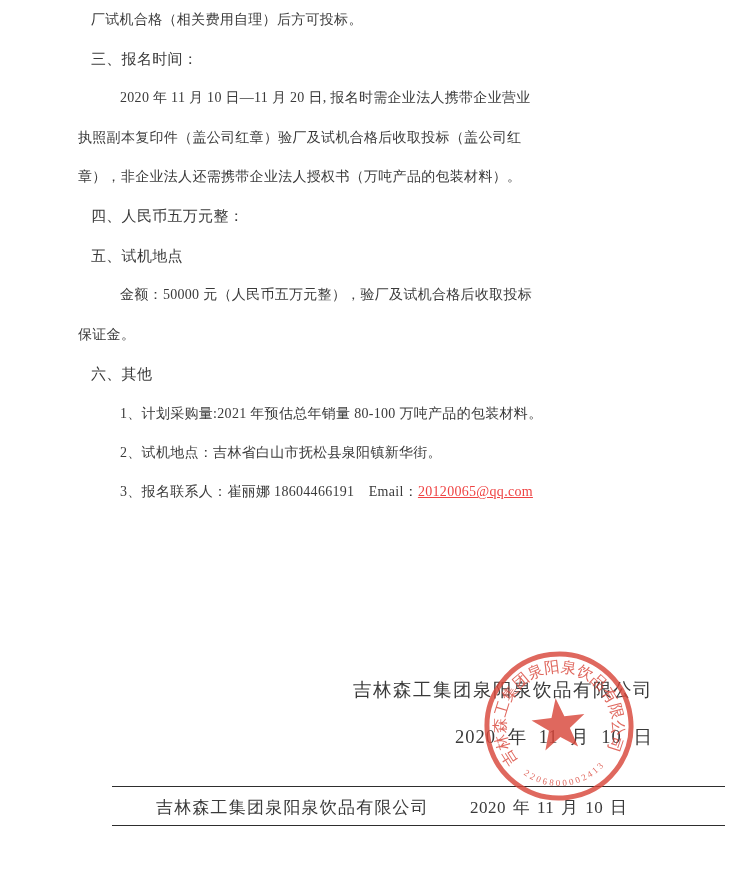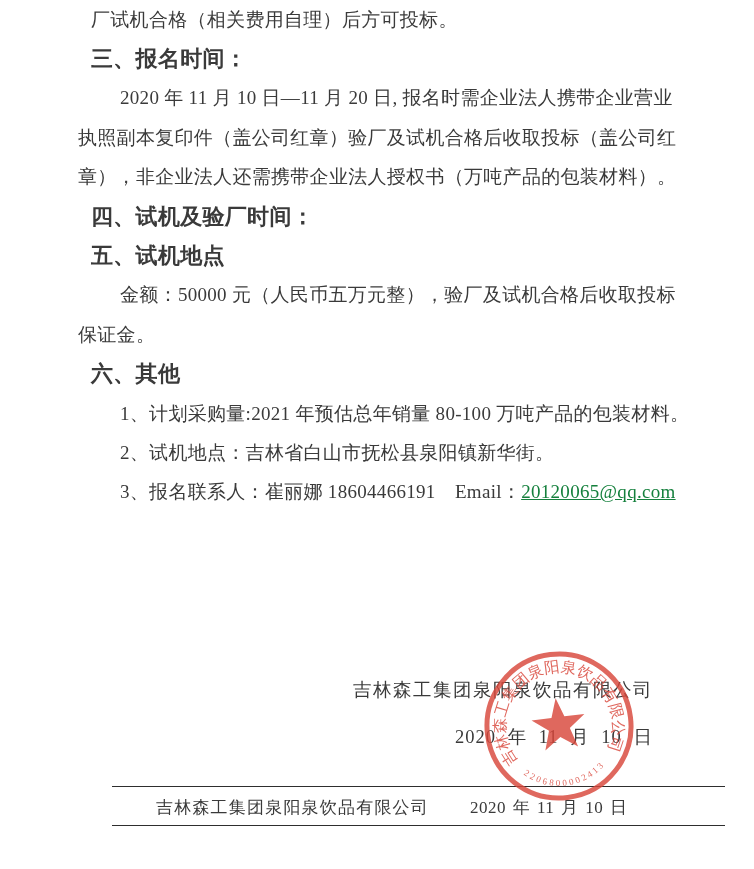"厂试机合格（相关费用自理）后方可投标。" .line { font-size: 19px -> 14px }
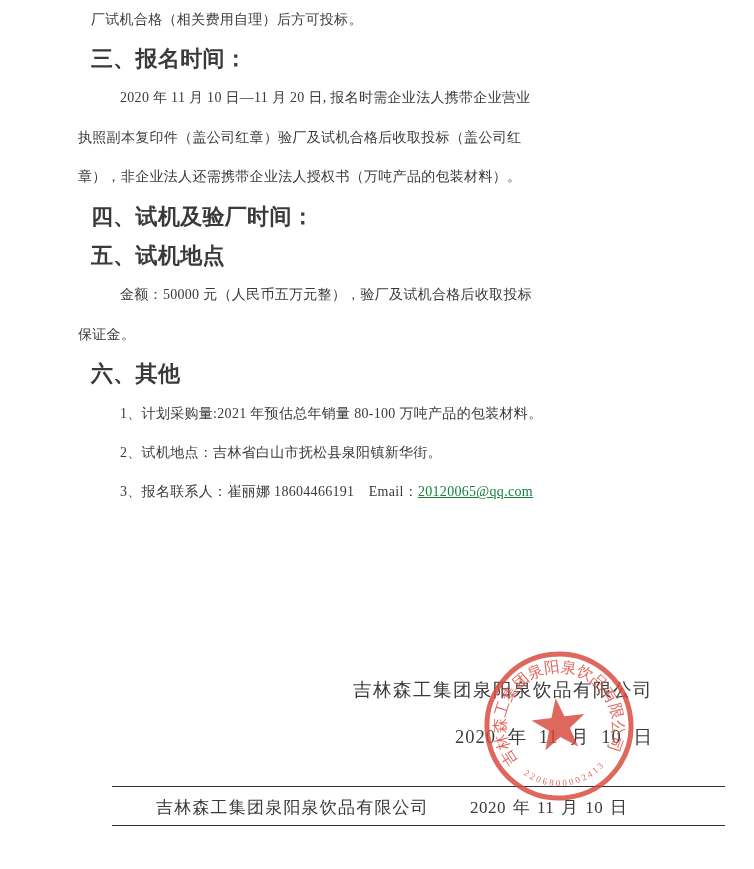"三、报名时间：" .line.heading { font-size: 22px -> 15px; font-weight: bold -> normal }
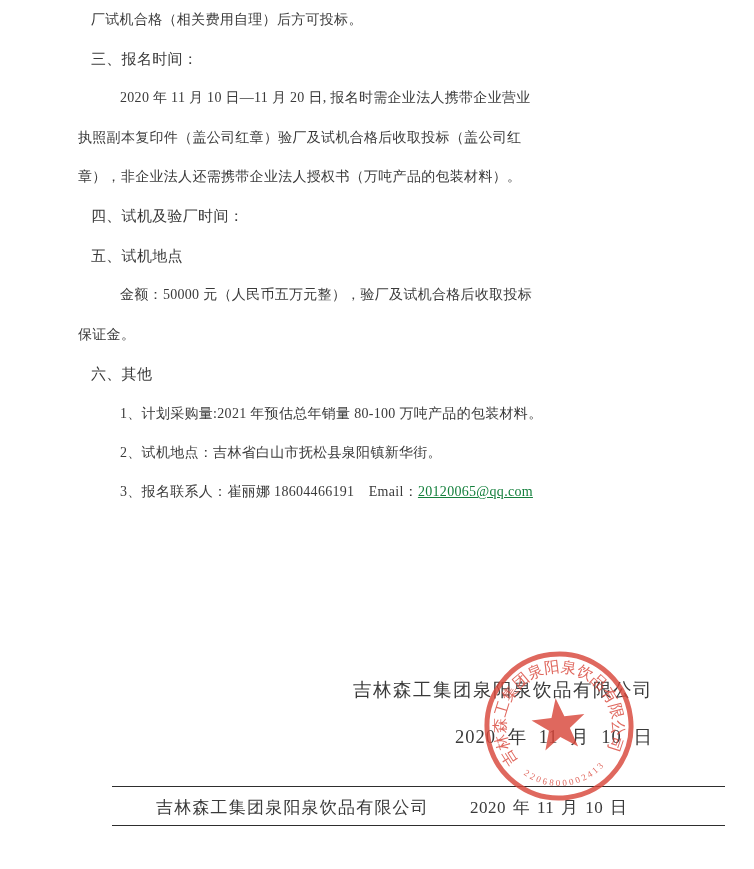"四、试机及验厂时间：" div.line { text: 试机及验厂时间 -> 人民币五万元整 }
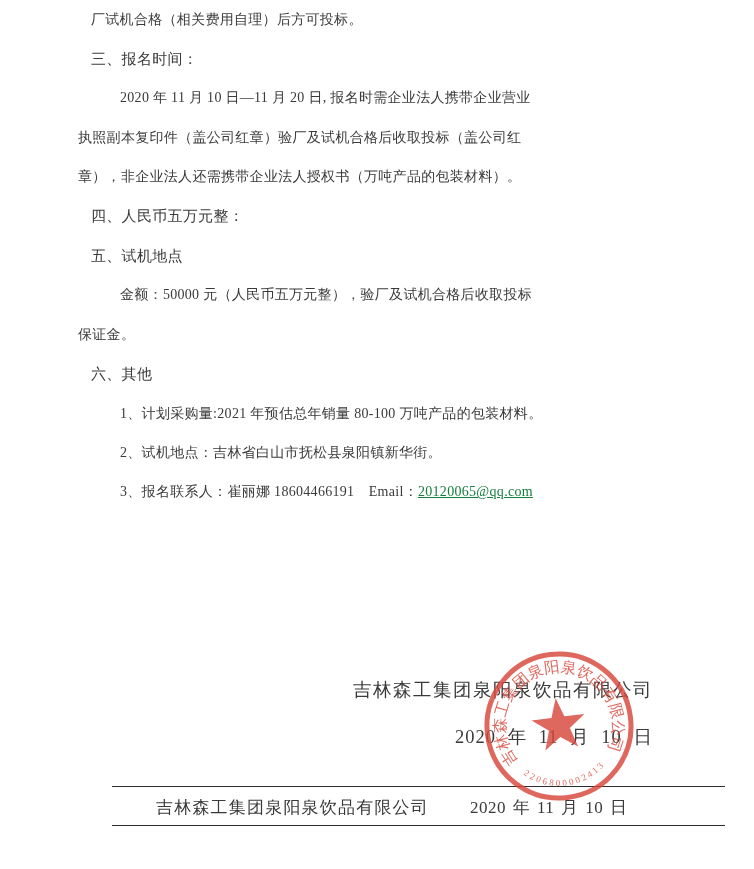"20120065@qq.com" .email-link { color: #15803d -> #ef4444 }
